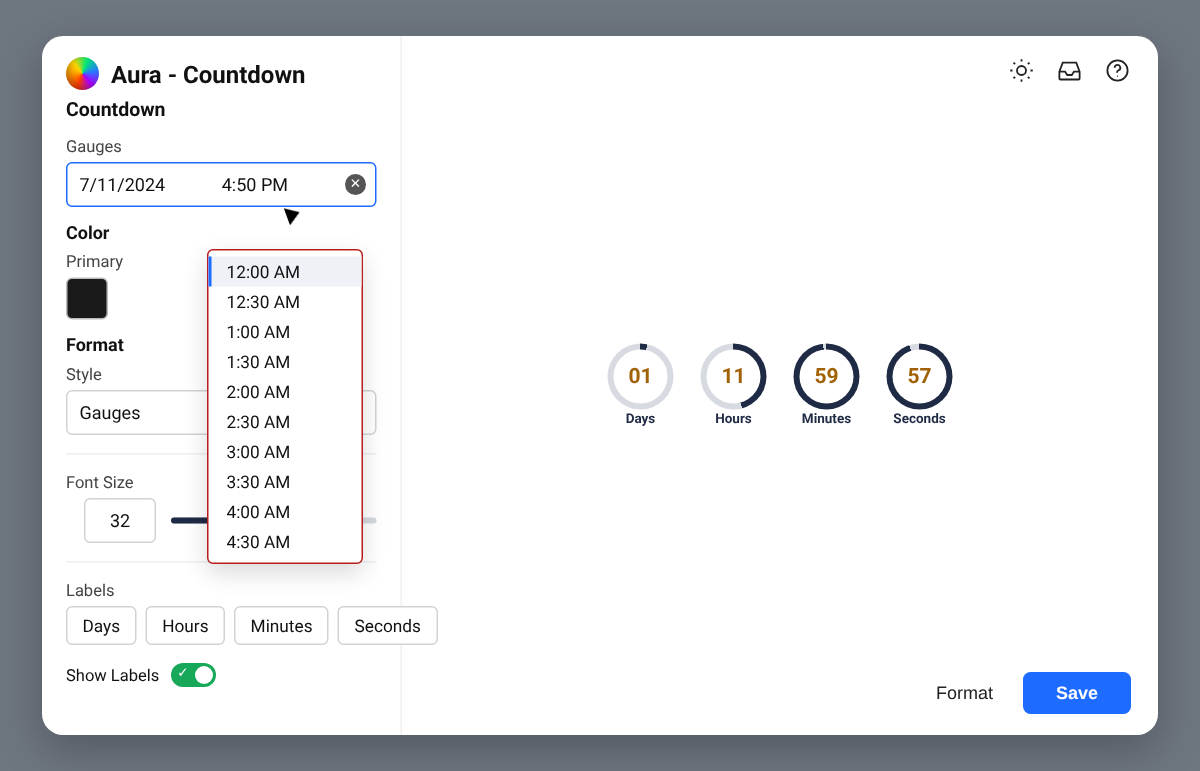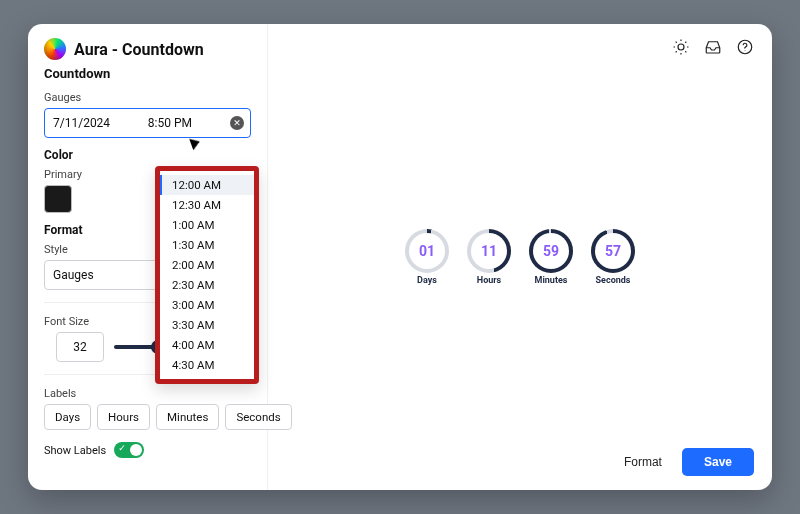"8:50 PM" span.time { text: 8:50 -> 4:50 }
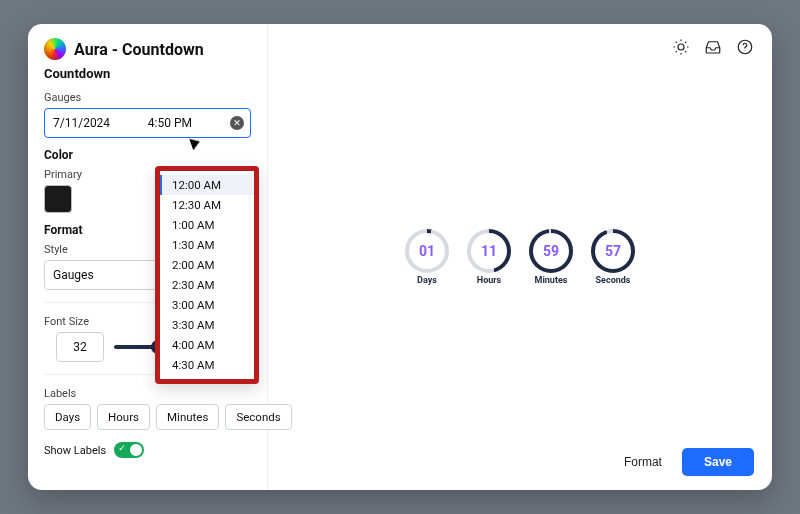"12:00 AM" .time-menu { border: 5px solid #b91c1c -> 1px solid #b91c1c; left: 127px -> 110px }
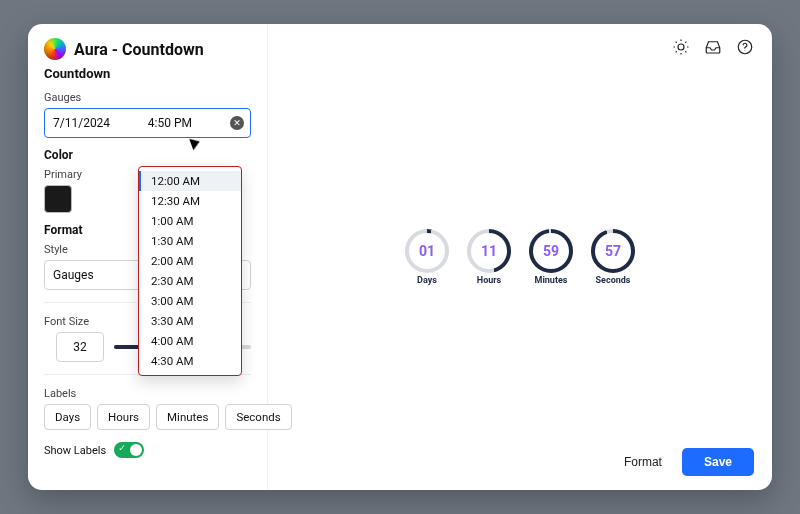"01" .gauge .num { color: #8b5cf6 -> #a16207 }
